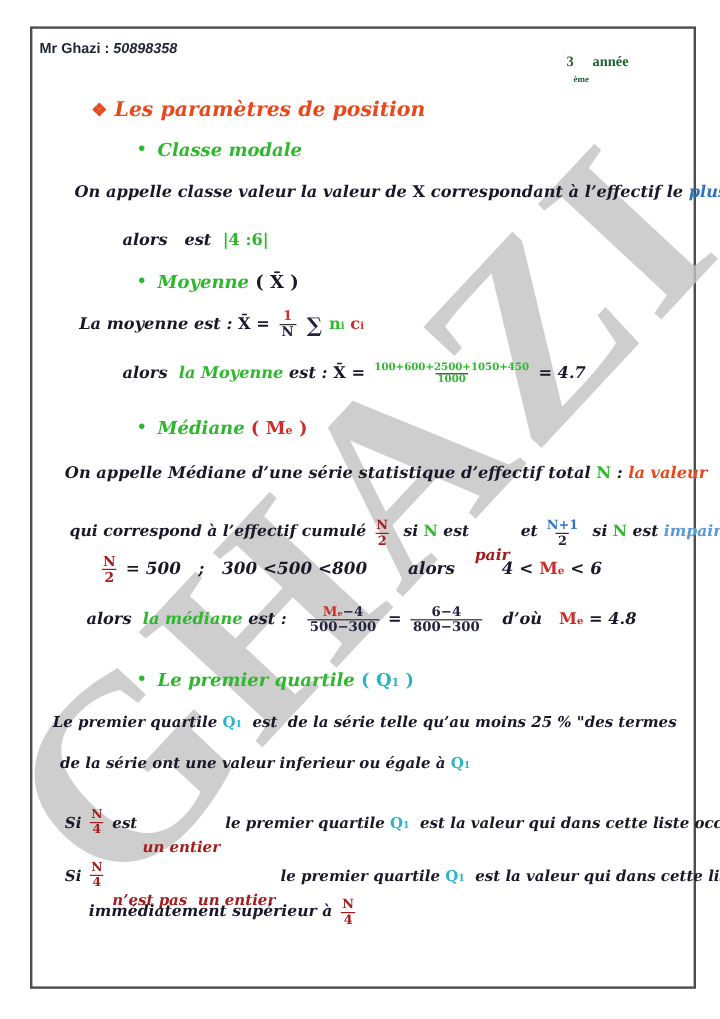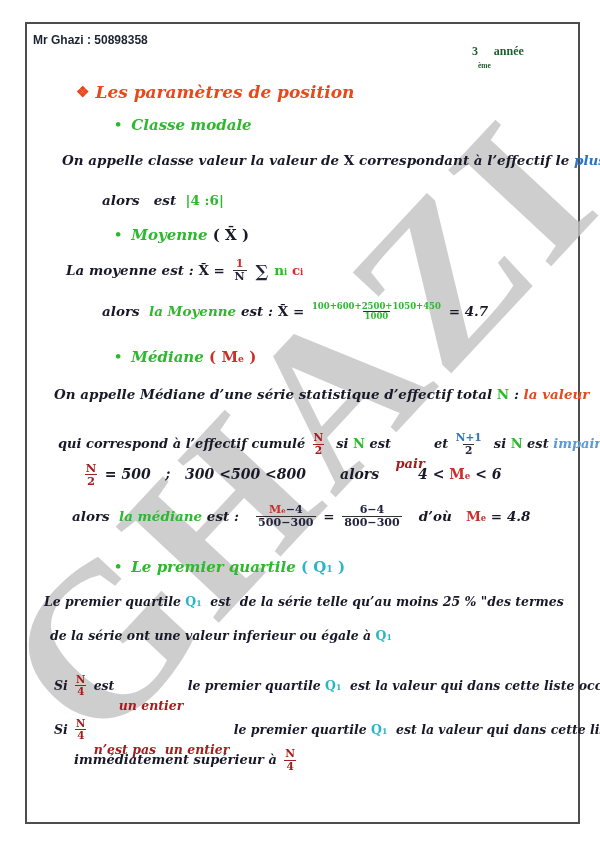"50898358" .hdr .num { font-style: none -> italic }
